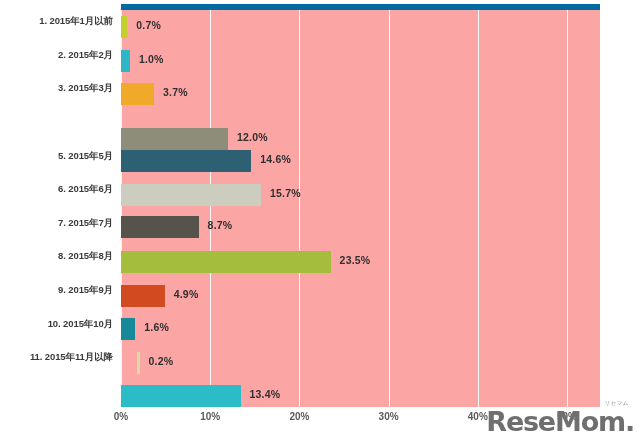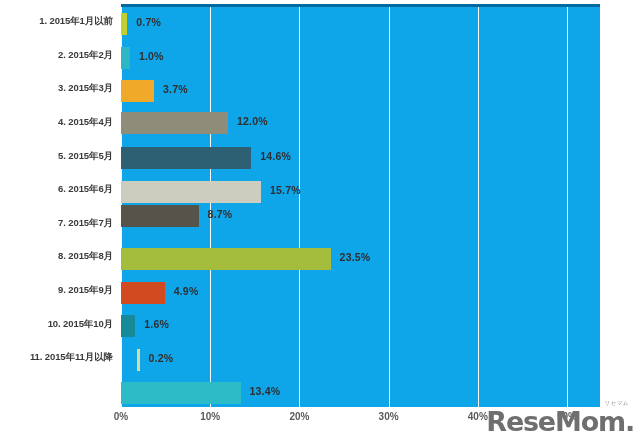"0.7%" #plot-area { background: #0ea5e9 -> #fca5a5; border-top: 3px solid #0369a1 -> 6px solid #0369a1 }
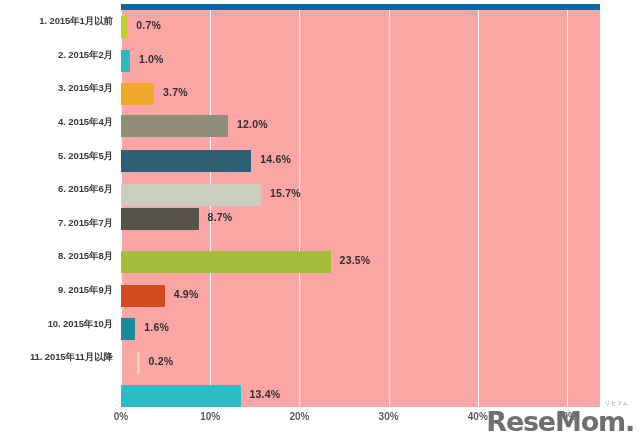"4. 2015年4月" div.cat-label { html: <div>4. 2015年4月</div> -> none }
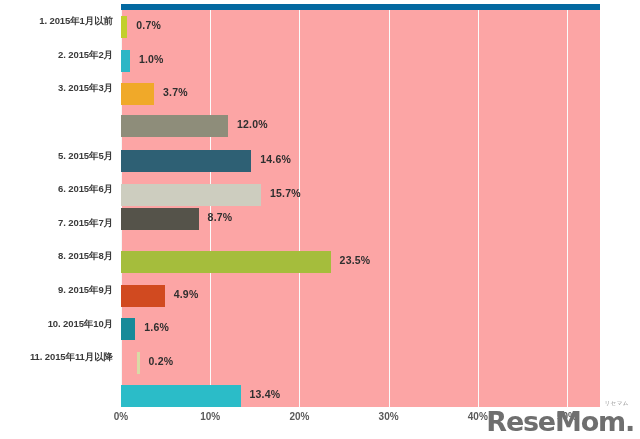"12.0%" div.row { top: 99px -> 112px }
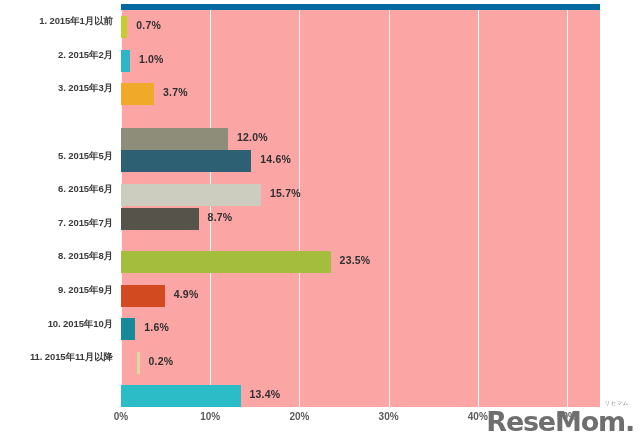"8.7%" div.row { top: 192px -> 200px }
